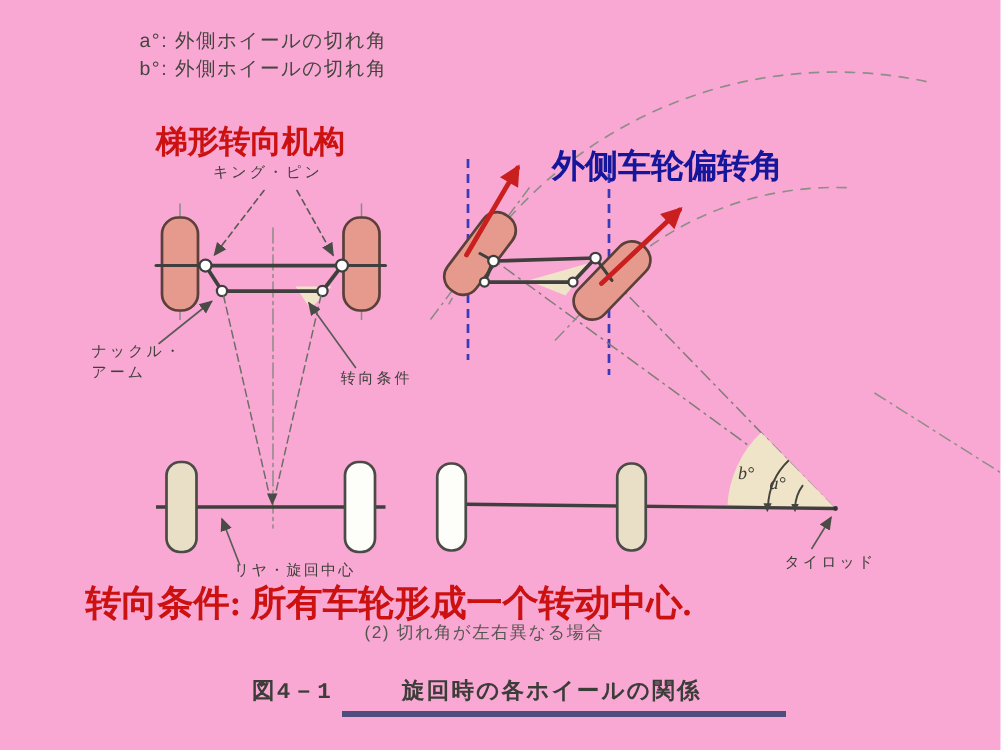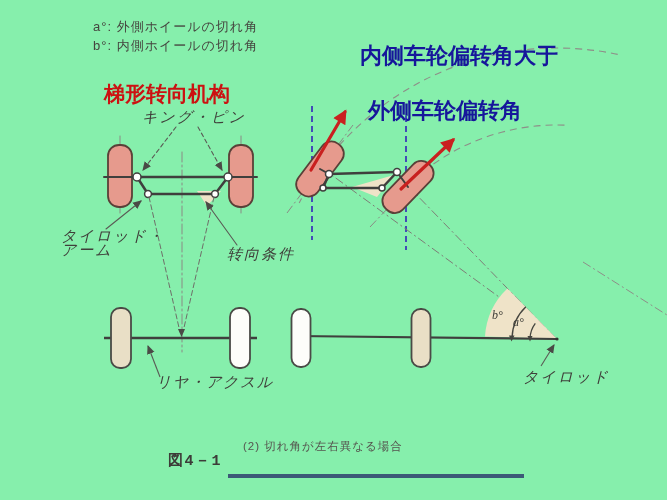"a°: 外側ホイールの切れ角" #slide { background: #86efac -> #f9a8d4 }
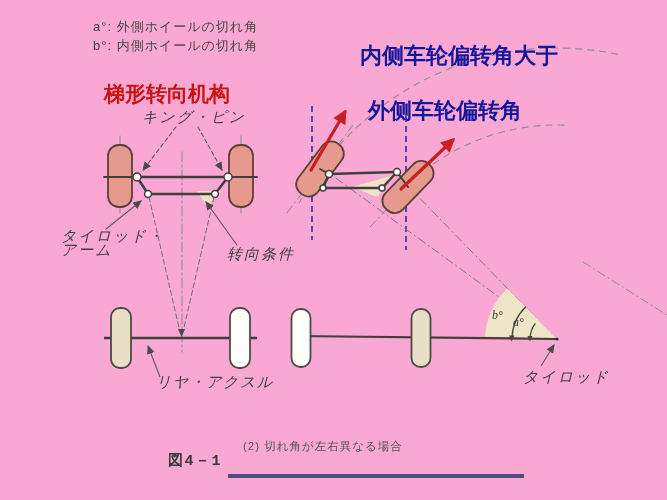"b°: 内側ホイールの切れ角" div.abs { text: 内 -> 外 }
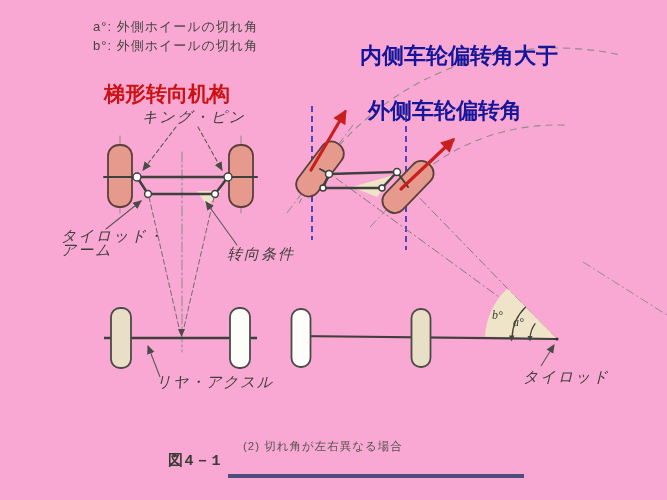"内侧车轮偏转角大于" div.abs { html: <div>内侧车轮偏转角大于</div> -> none }
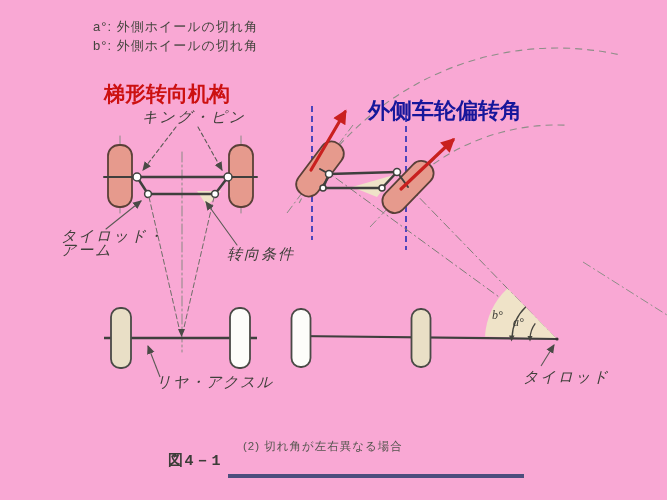"キング・ピン" .jp { font-size: 15px -> 10px; font-style: italic -> none }
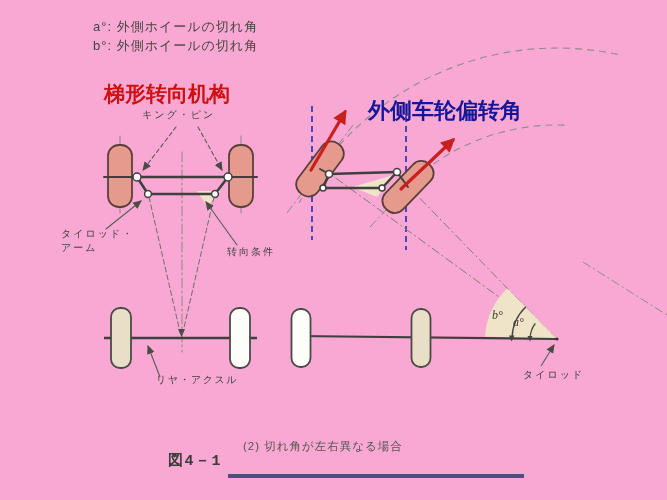"タイロッド・" div.abs { text: タイロッド -> ナックル }
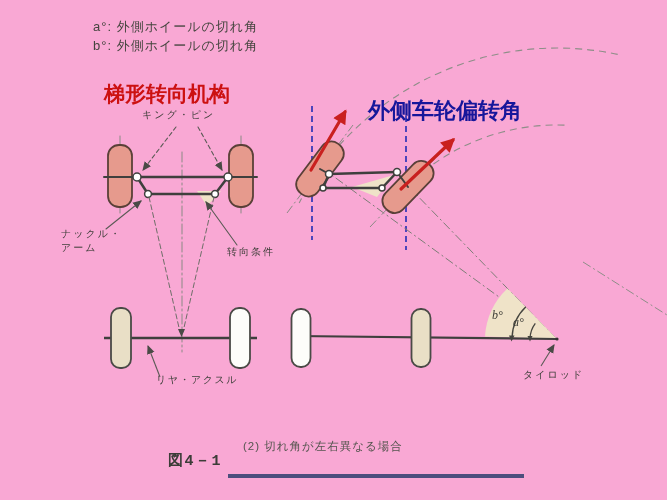"リヤ・アクスル" div.abs { text: アクスル -> 旋回中心 }
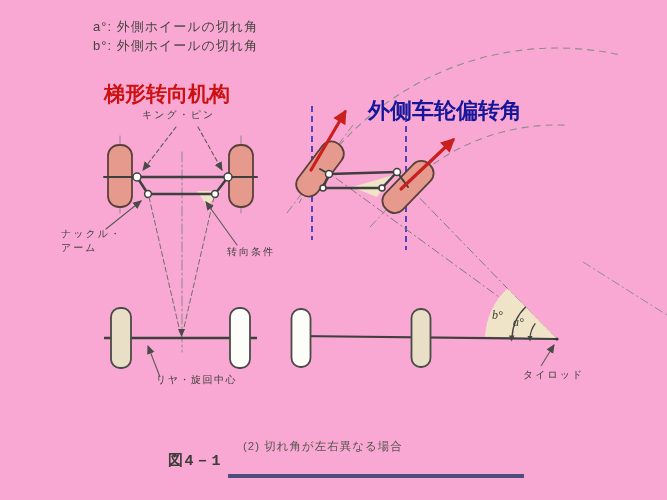"转向条件: 所有车轮形成一个转动中心." div.abs { html: none -> <div>转向条件: 所有车轮形成一个转动中心.</div> }
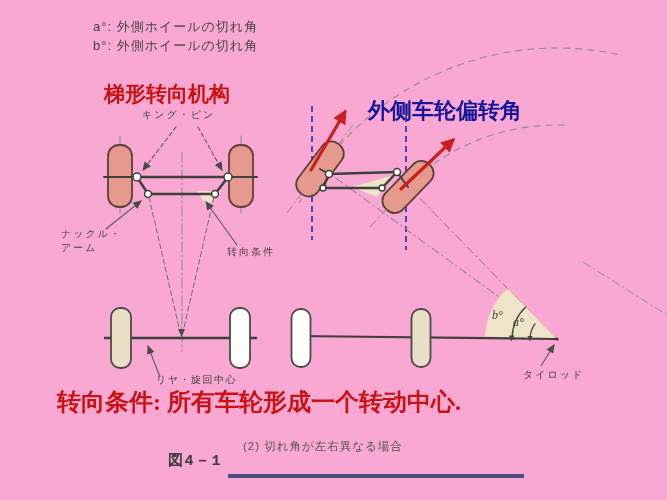"(2) 切れ角が左右異なる場合" div.abs { margin-top: 25px -> none }
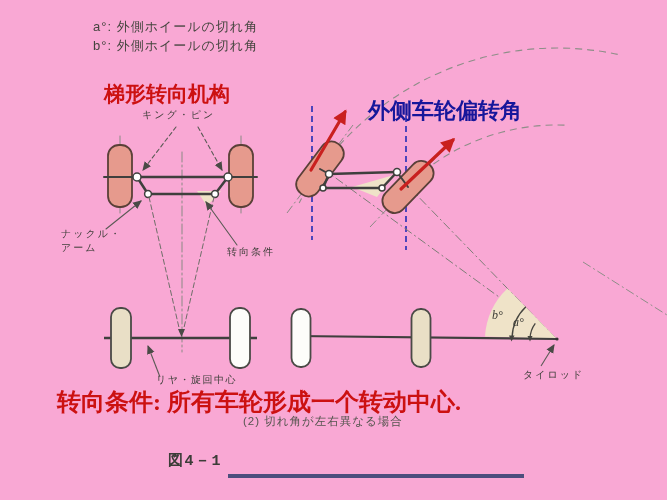"旋回時の各ホイールの関係" div.abs { html: none -> <div>旋回時の各ホイールの関係</div> }
